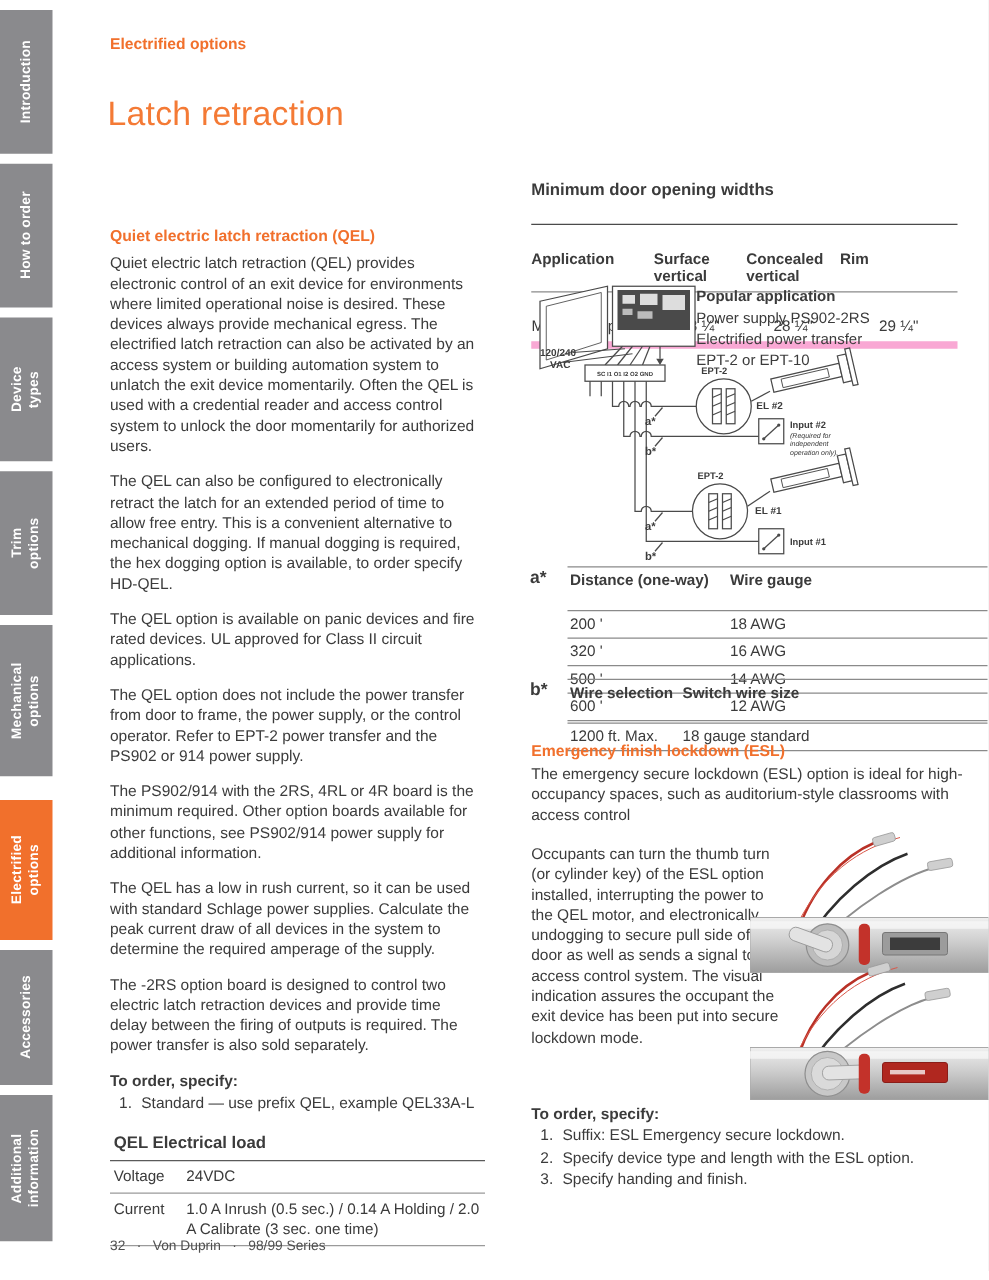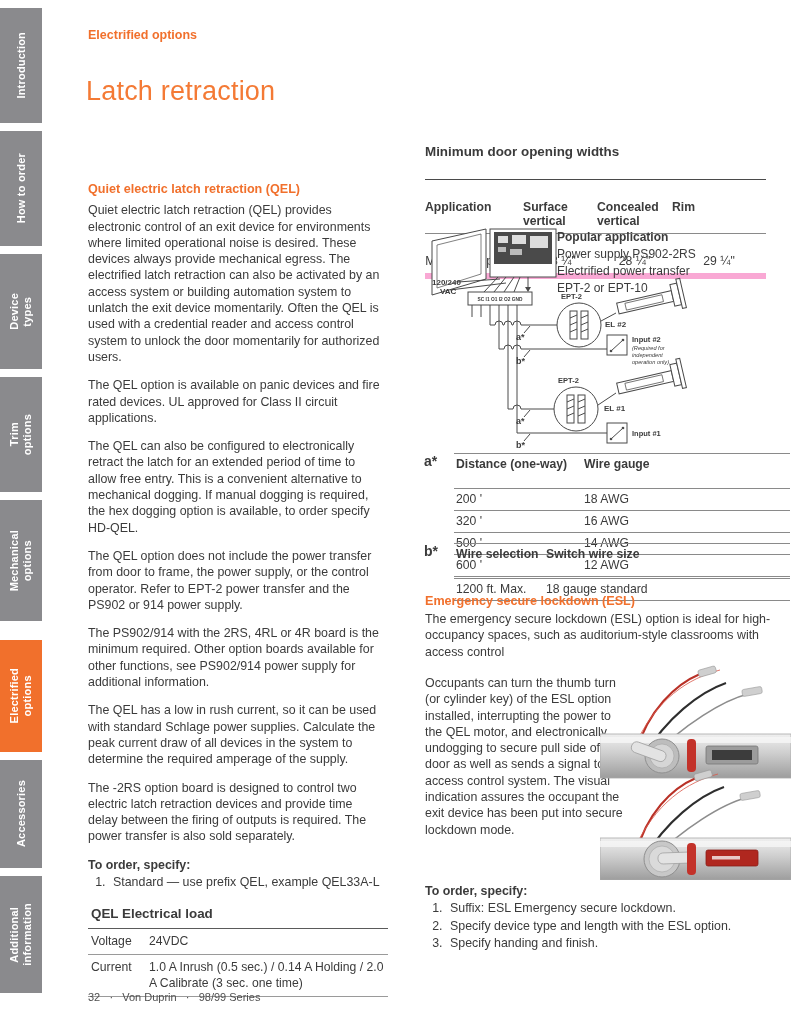"The QEL option is available" p { order: before "The QEL can also be" -> after "The QEL can also be" }
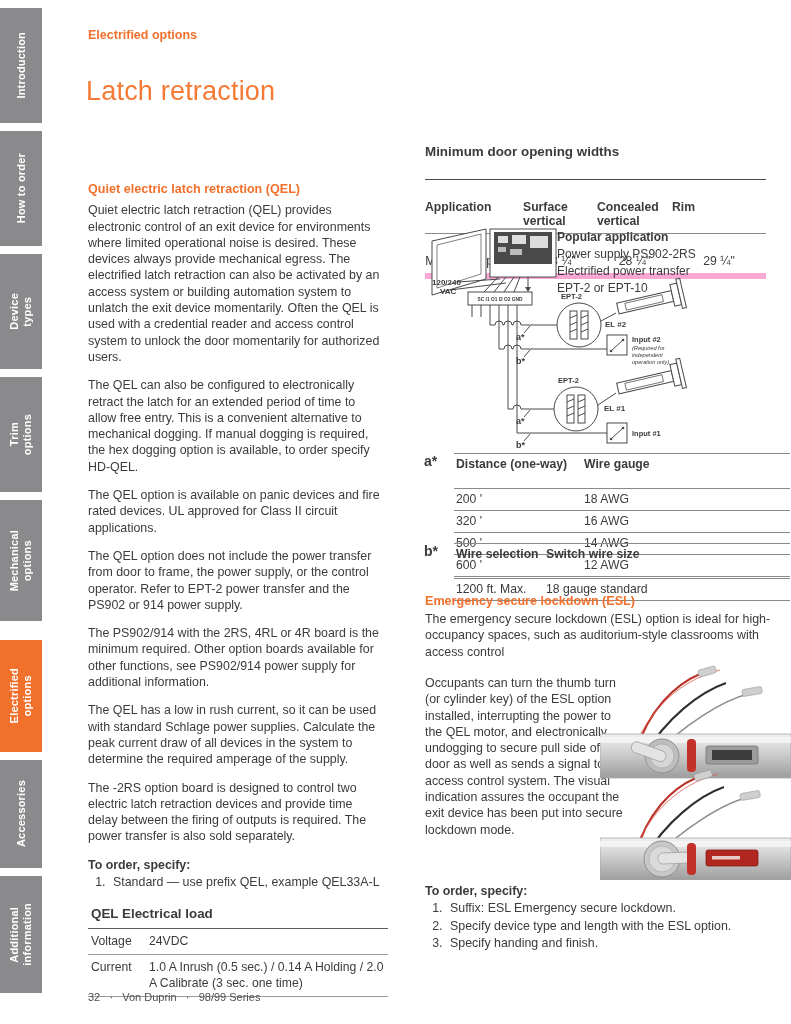"Emergency secure lockdown (ESL)" div.esl-h { text: secure -> finish }
